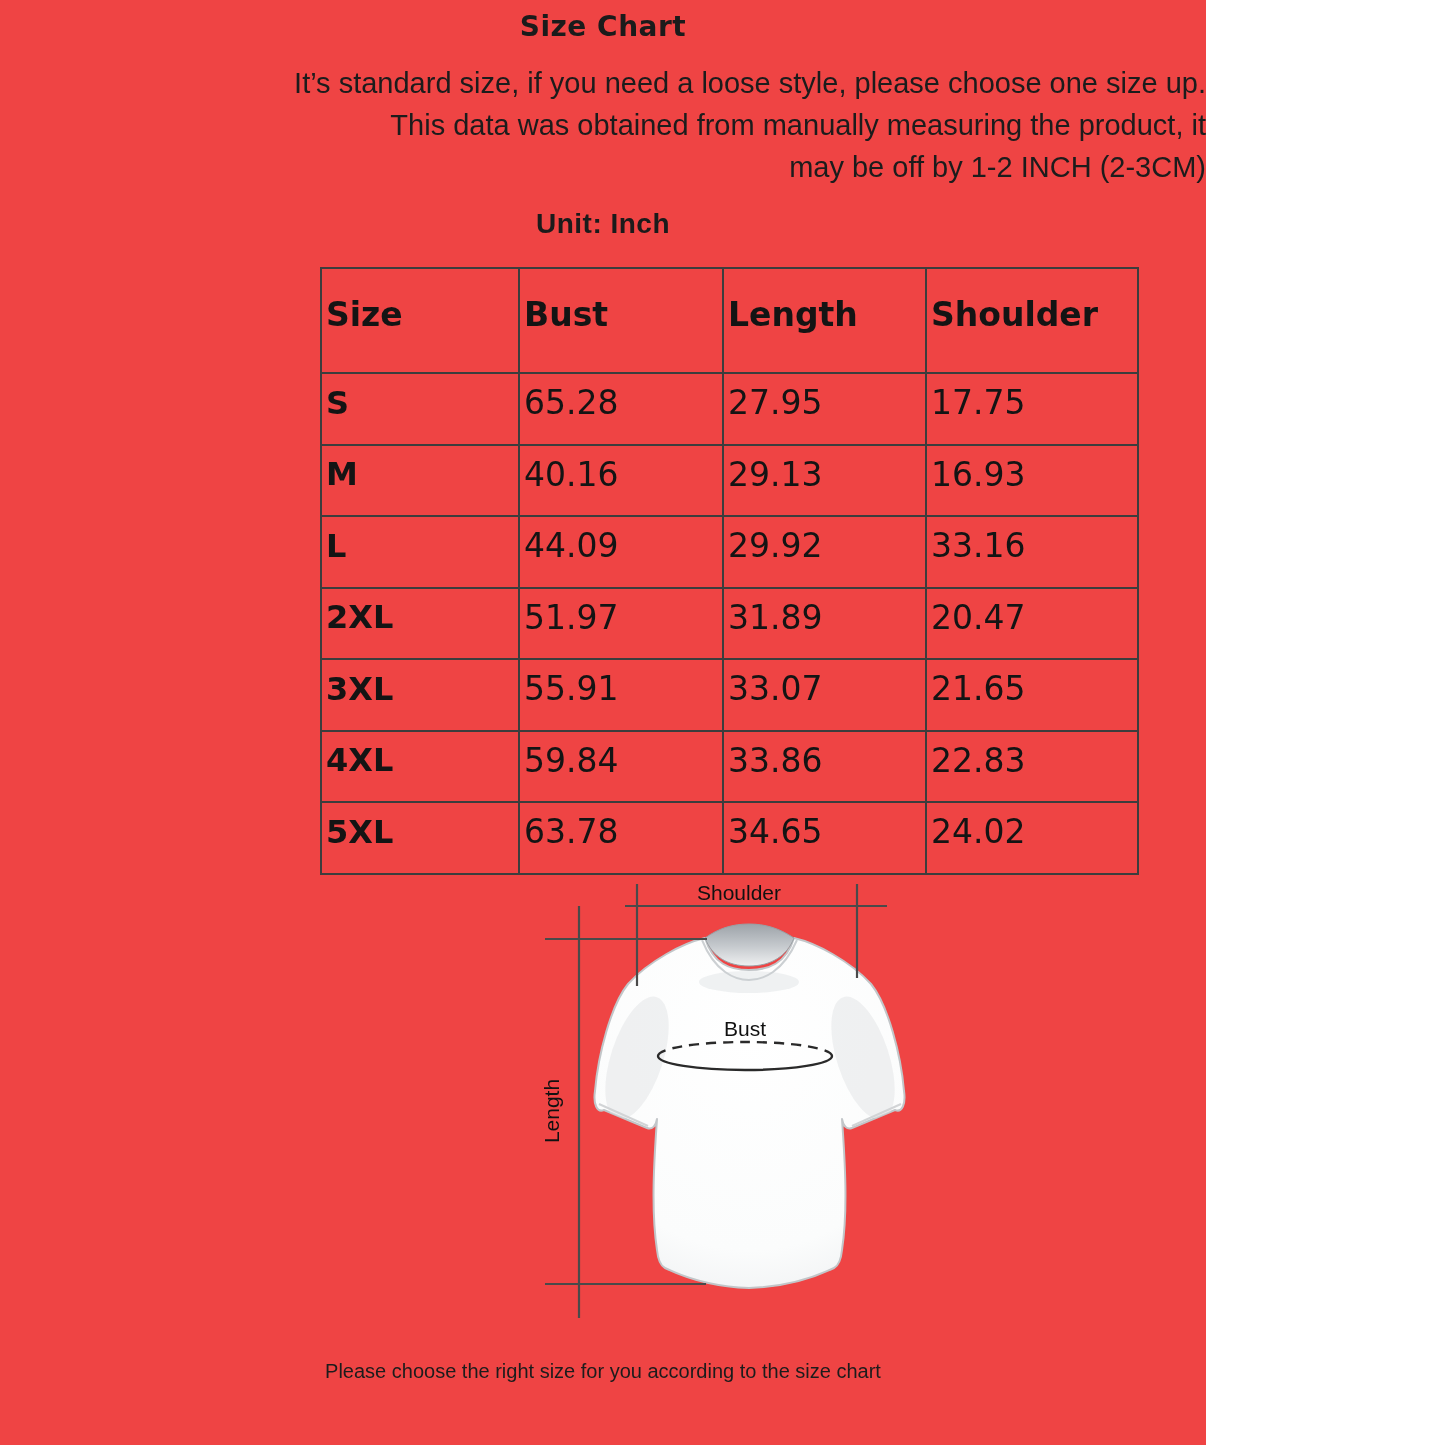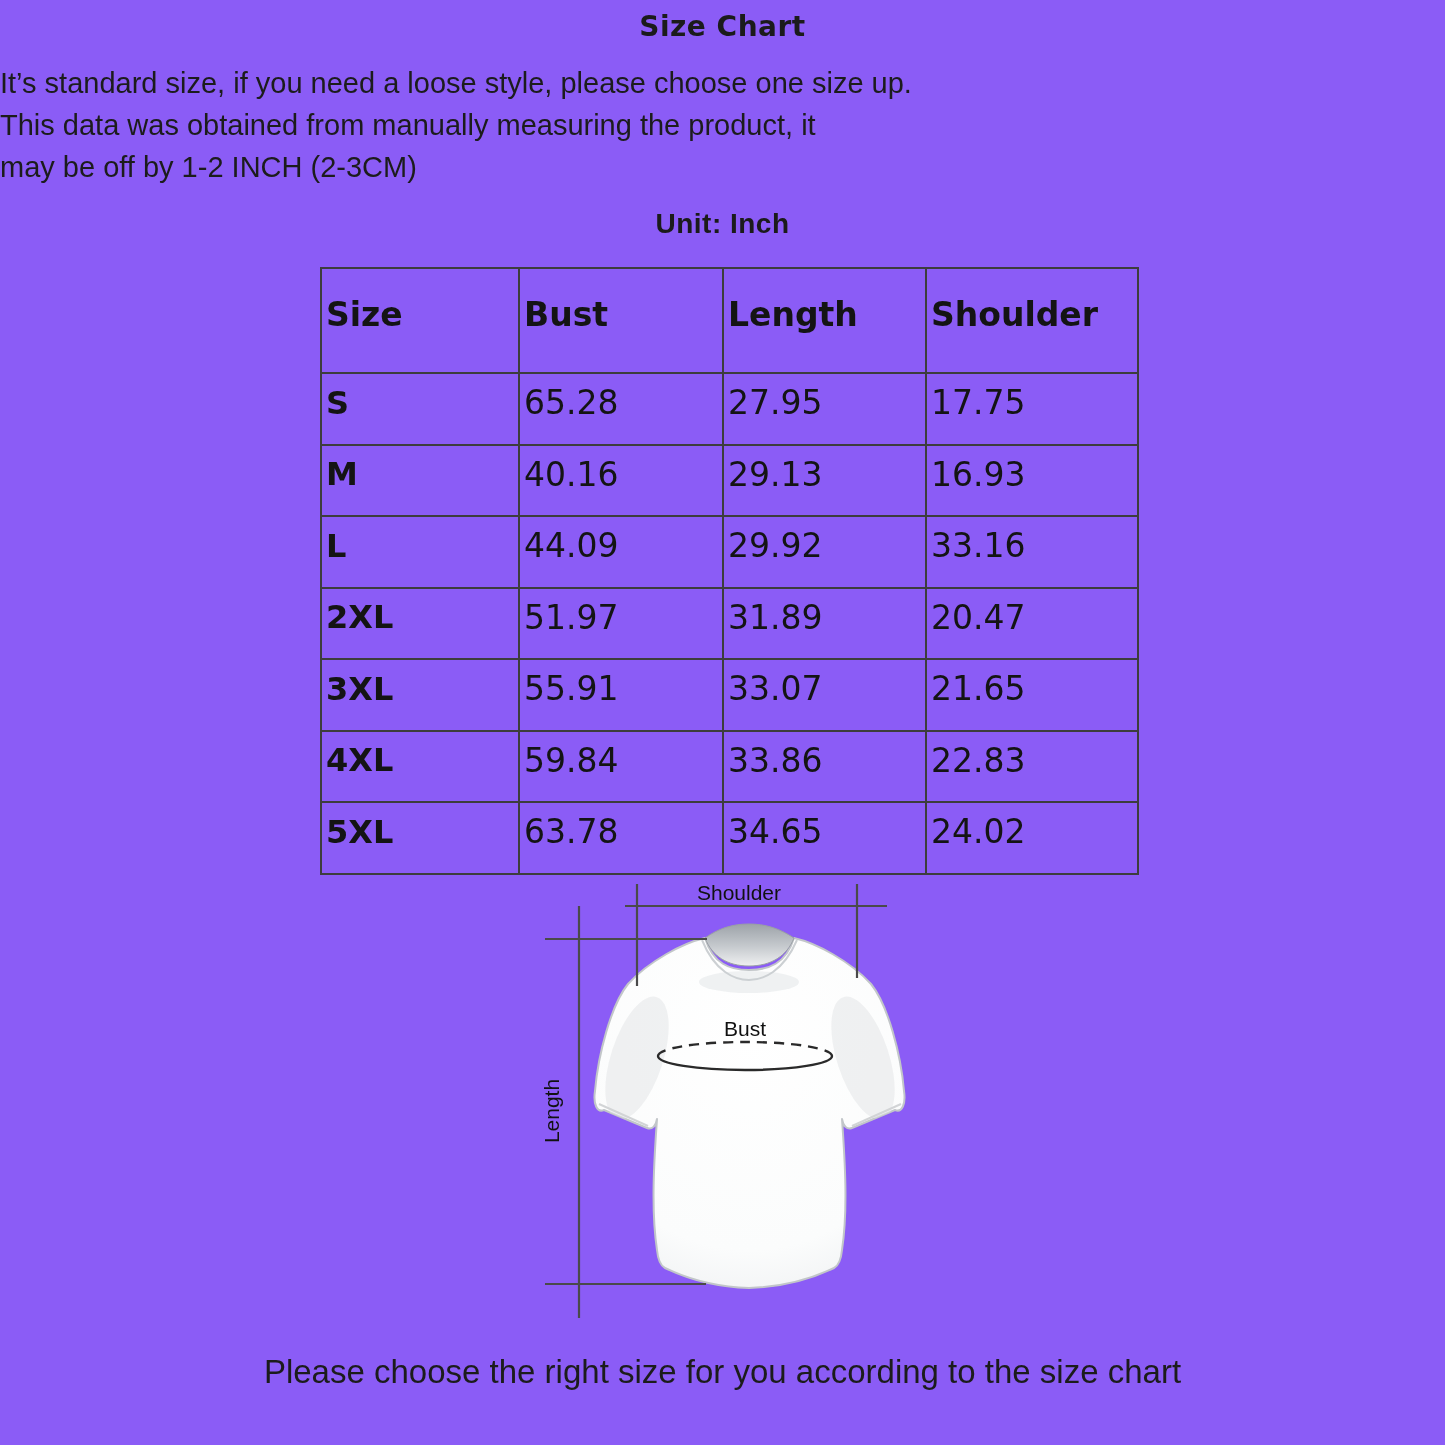"Size Chart" .canvas { background: #8b5cf6 -> #ef4444; width: 1445px -> 1206px }
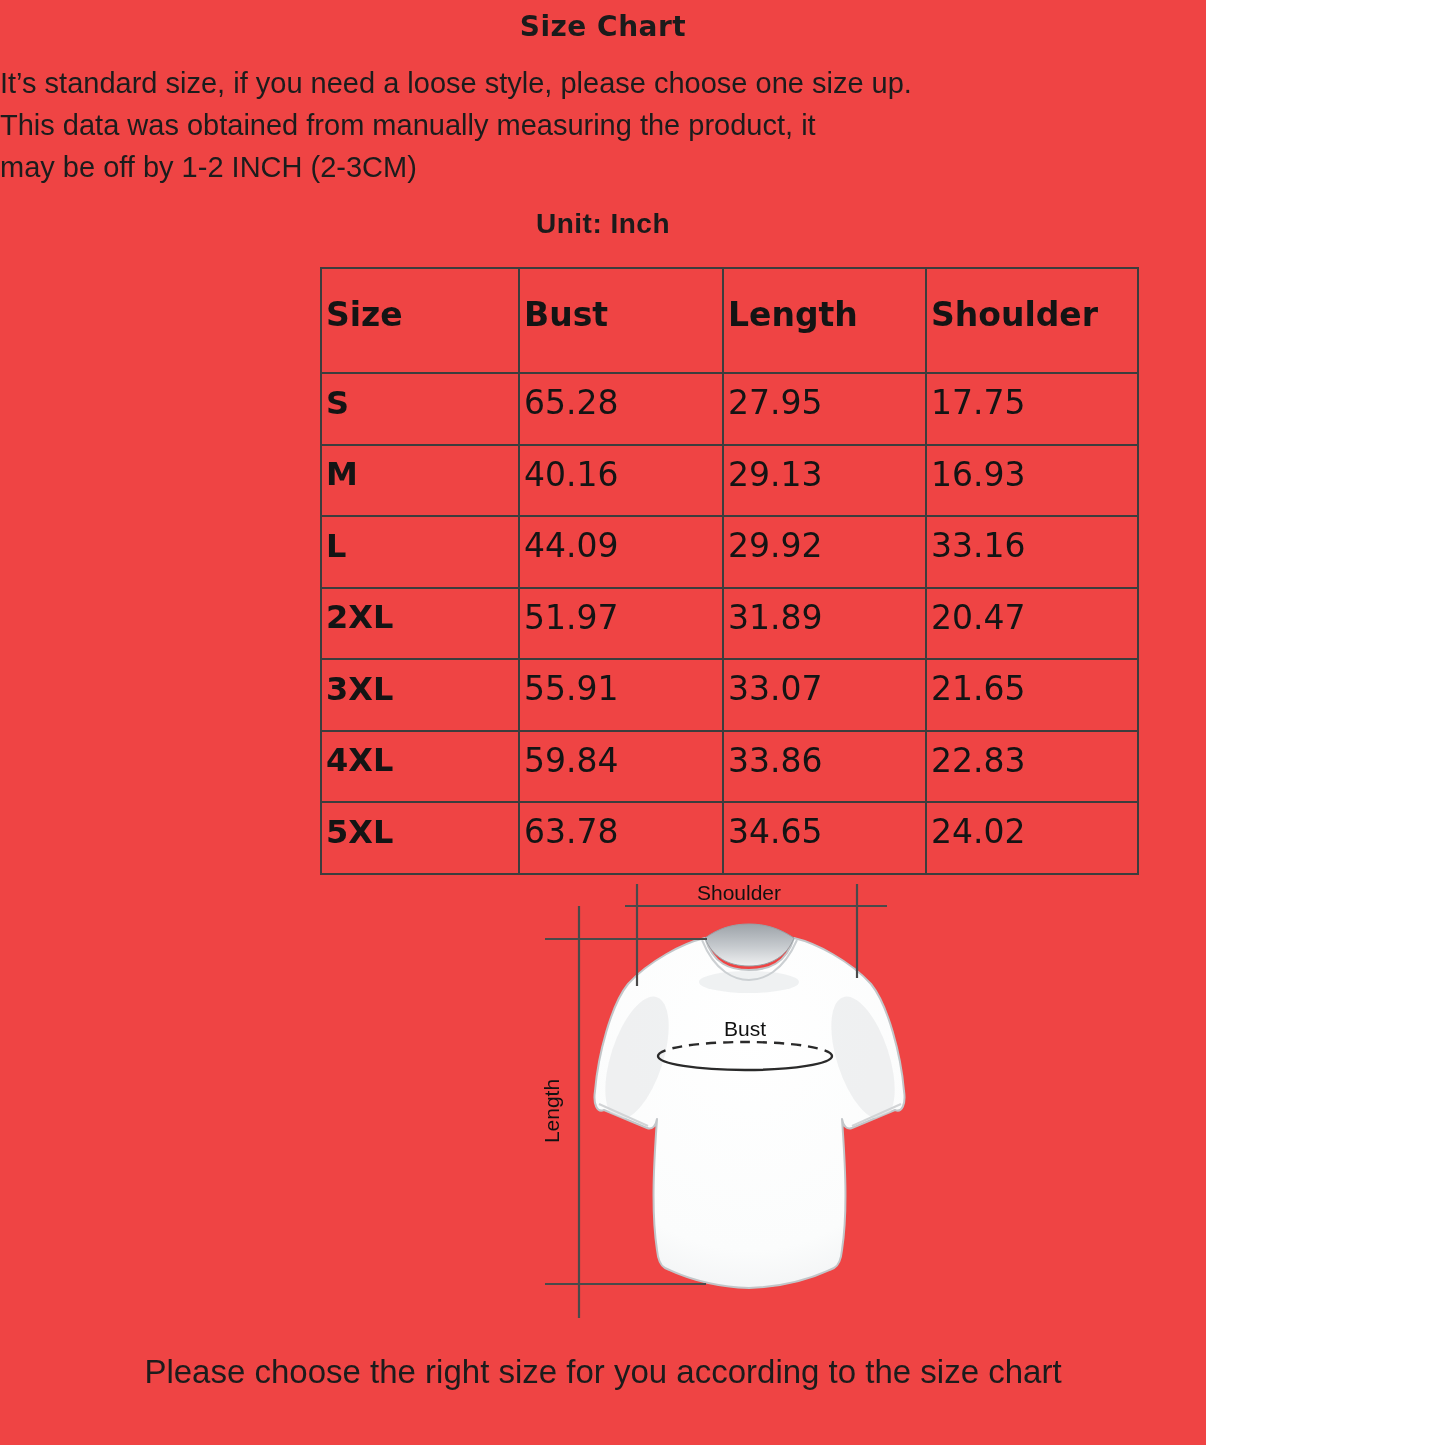"It’s standard size, if you" .intro { text-align: left -> right }
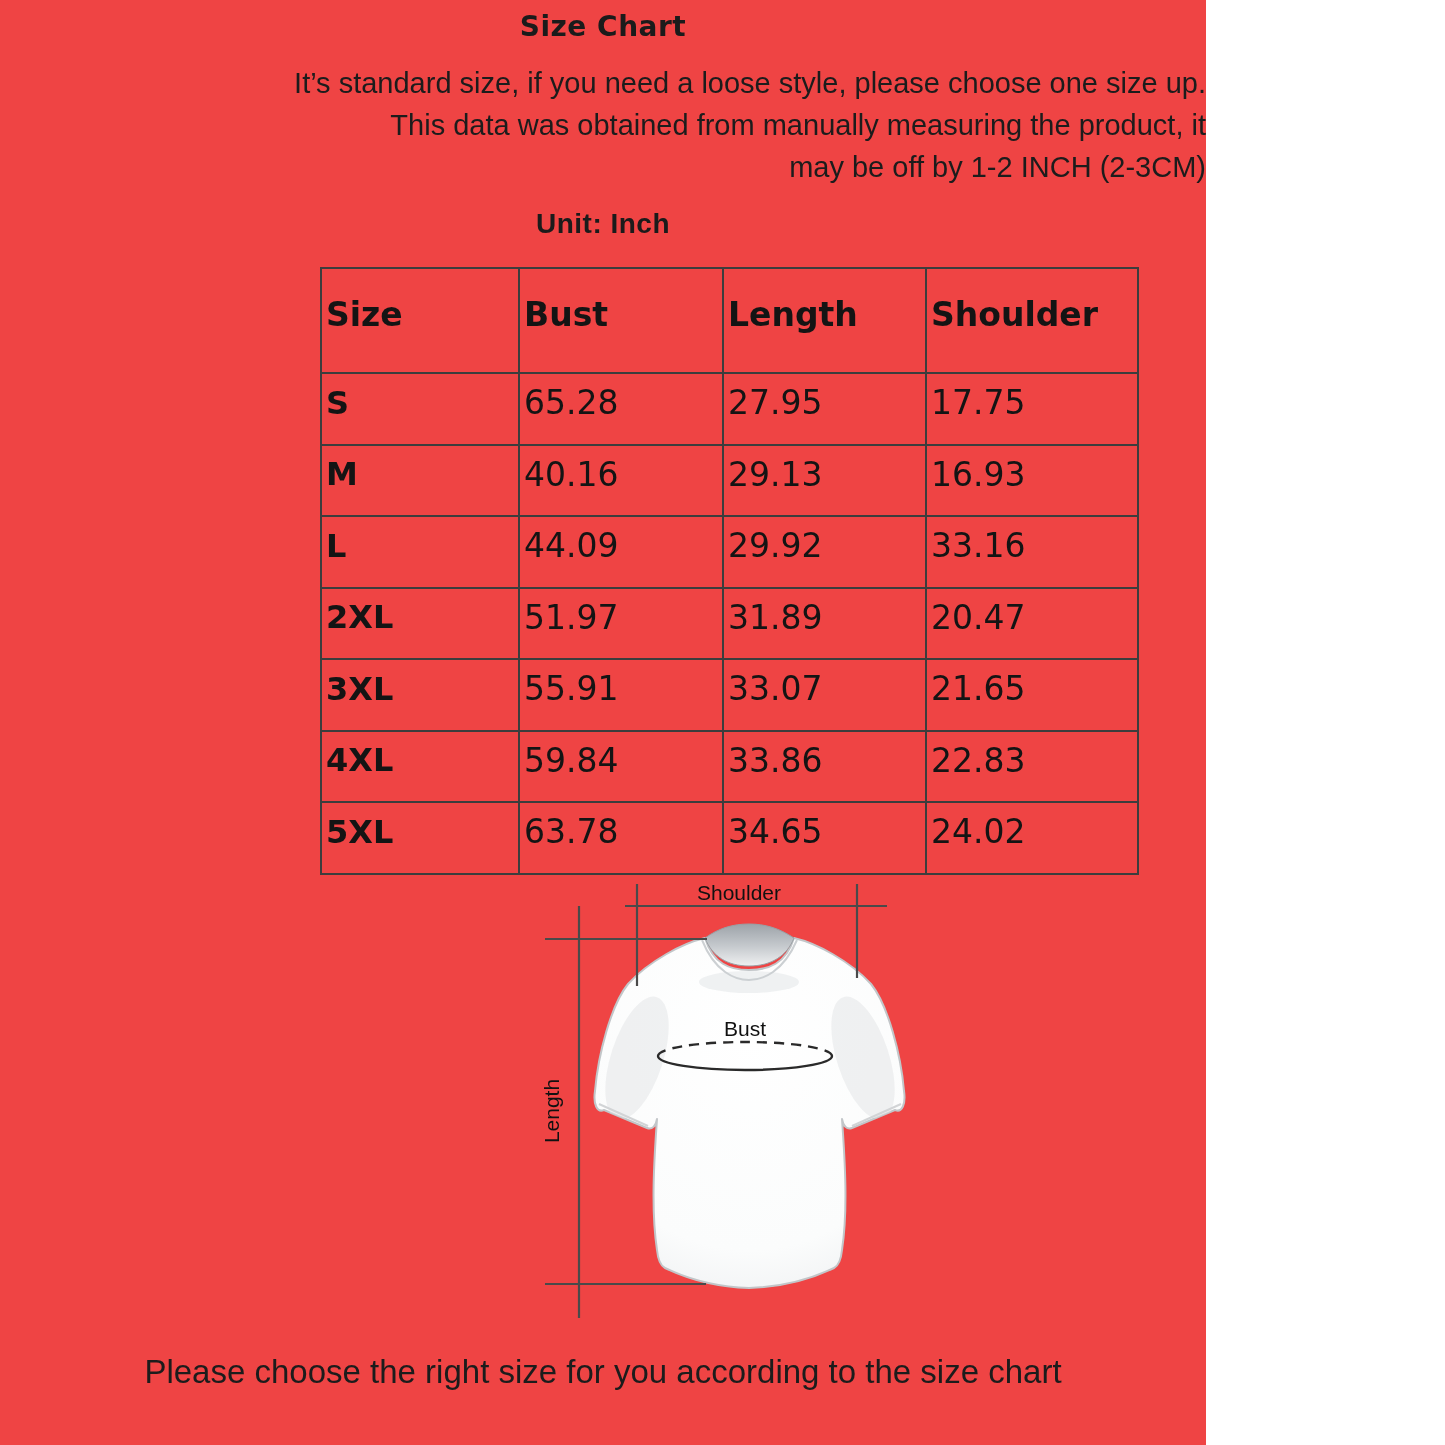"Please choose the right size" .footer { font-size: 33px -> 20px }
